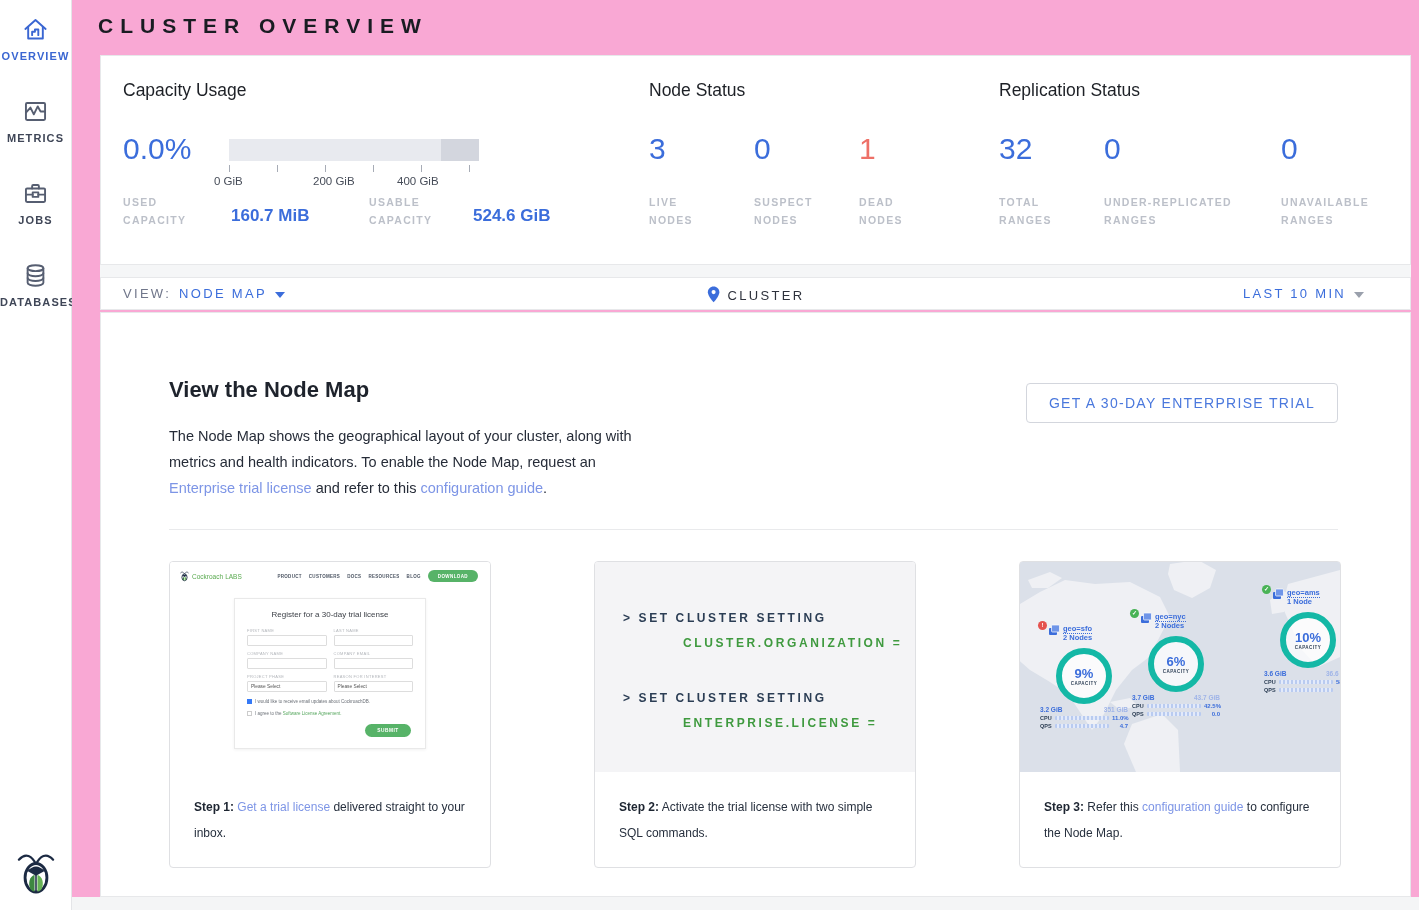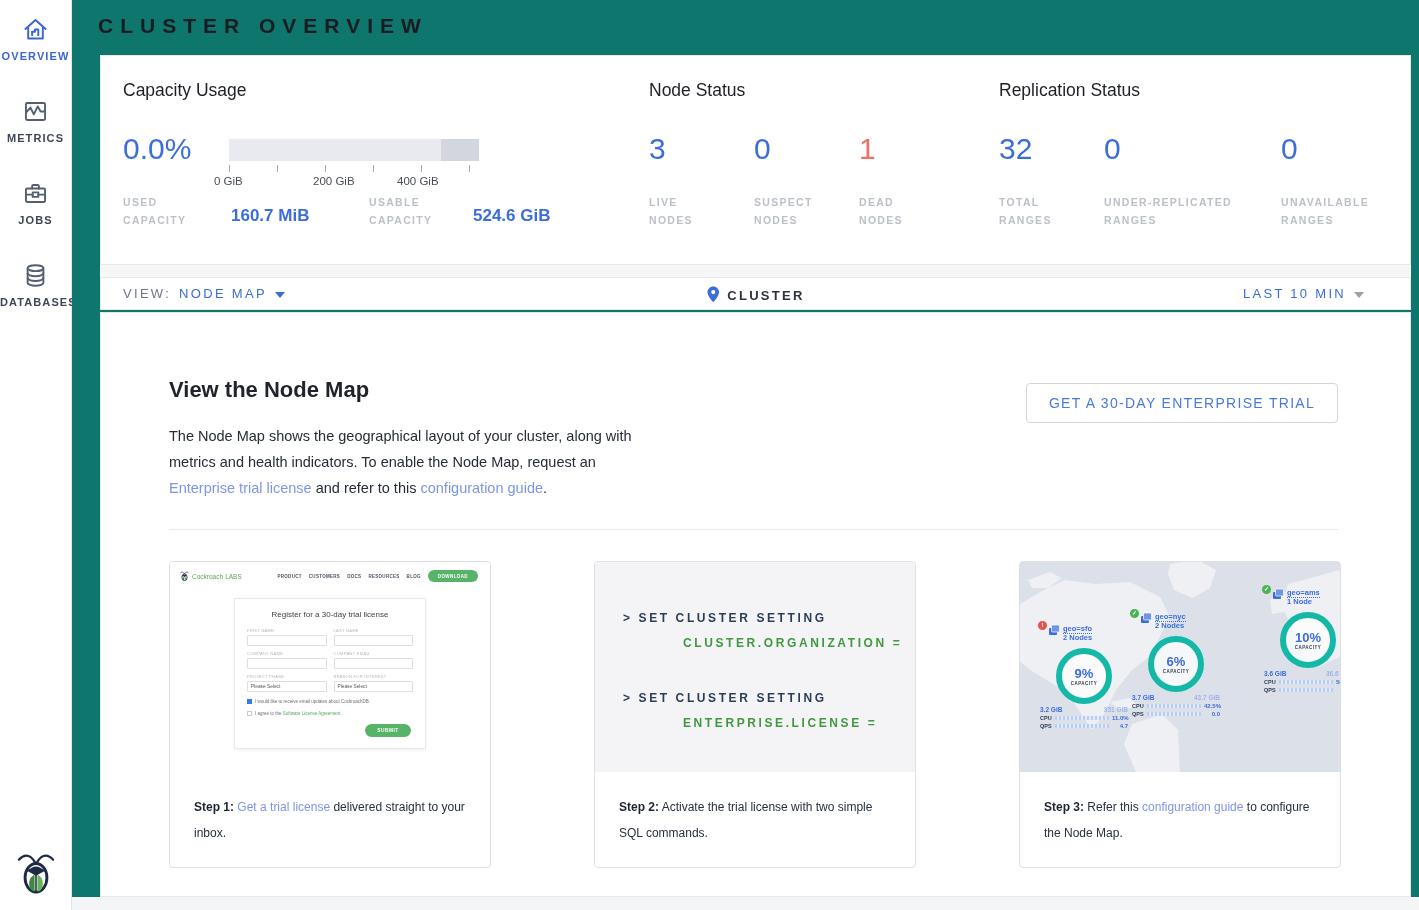"CLUSTER OVERVIEW" .main { background: #0f766e -> #f9a8d4 }
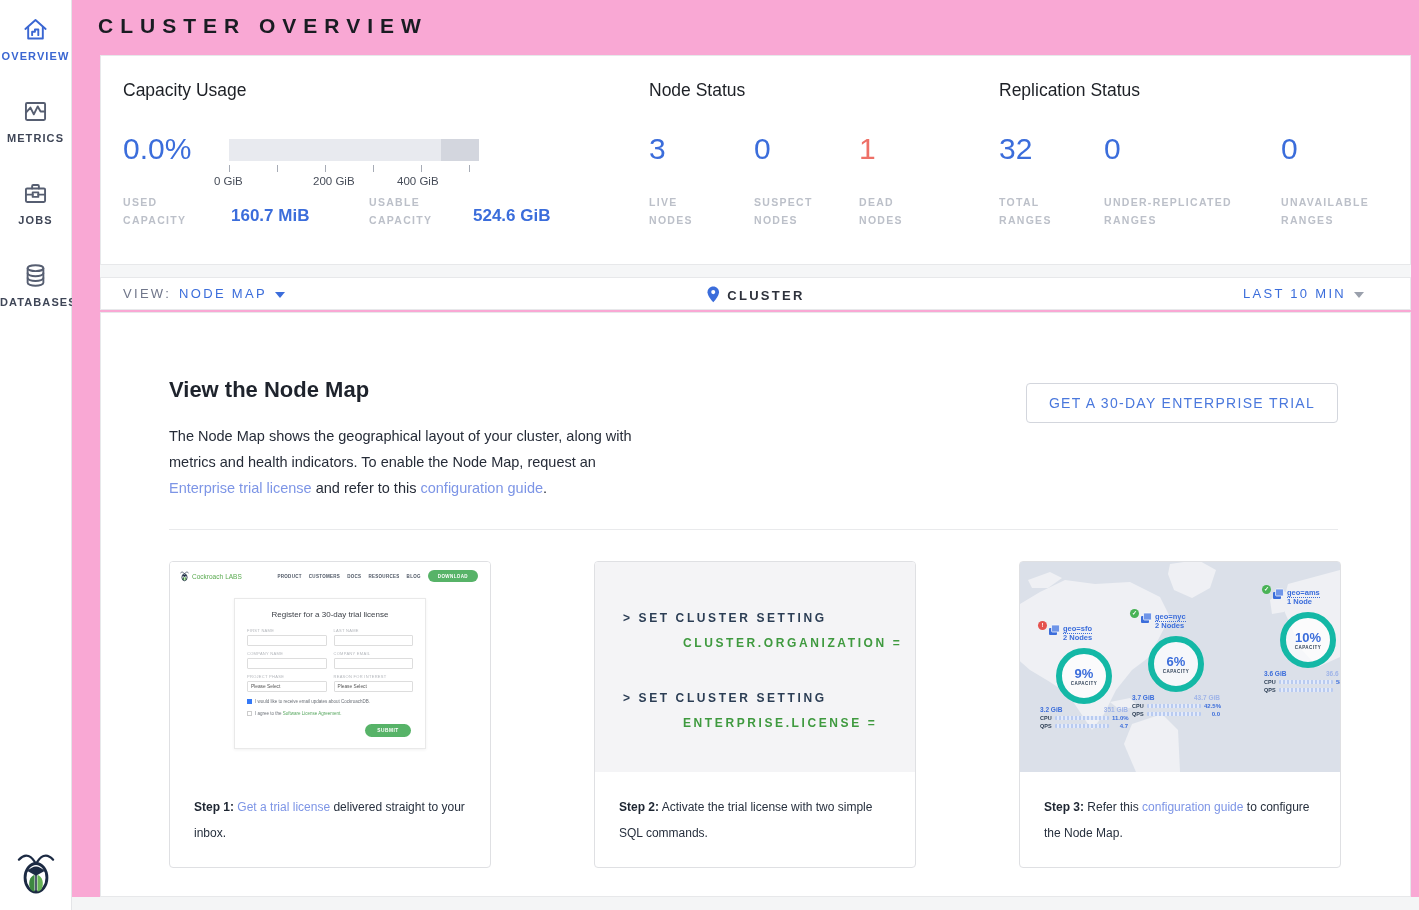"CLUSTER" .view-center { font-weight: 700 -> 400 }
